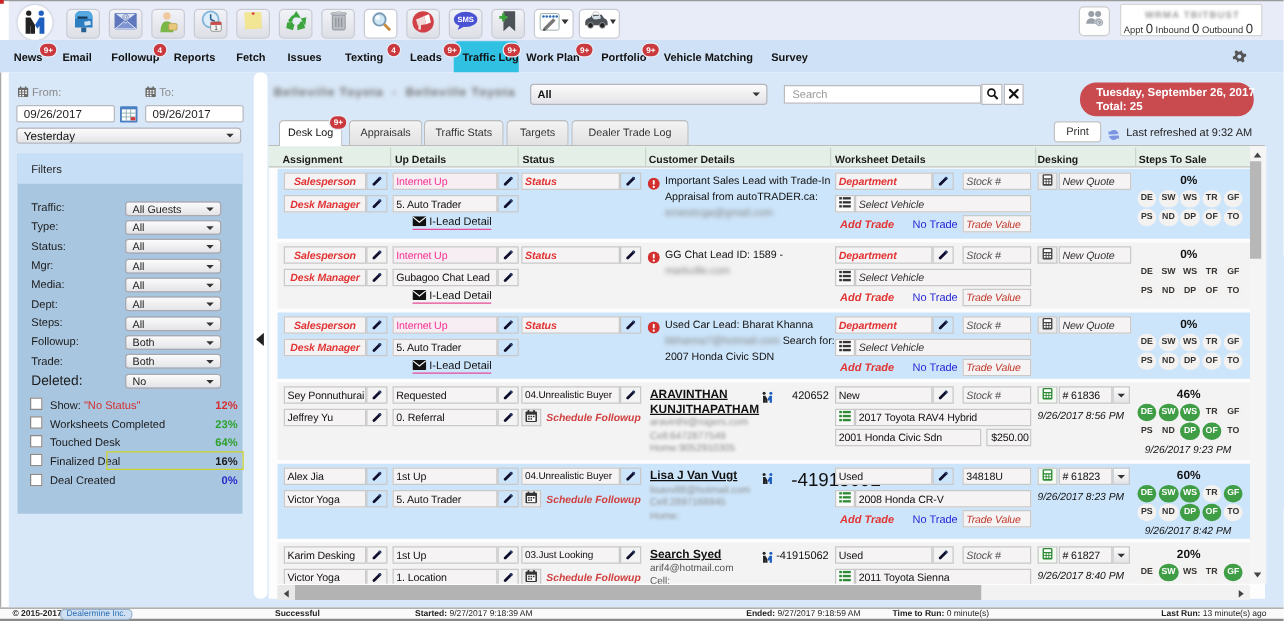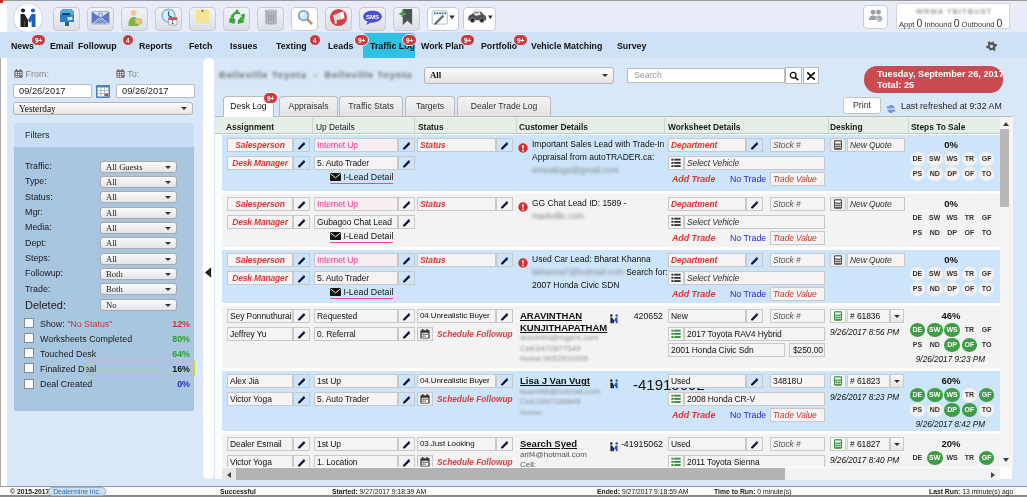"Followup" div.navitem { left: 78px -> 89px }
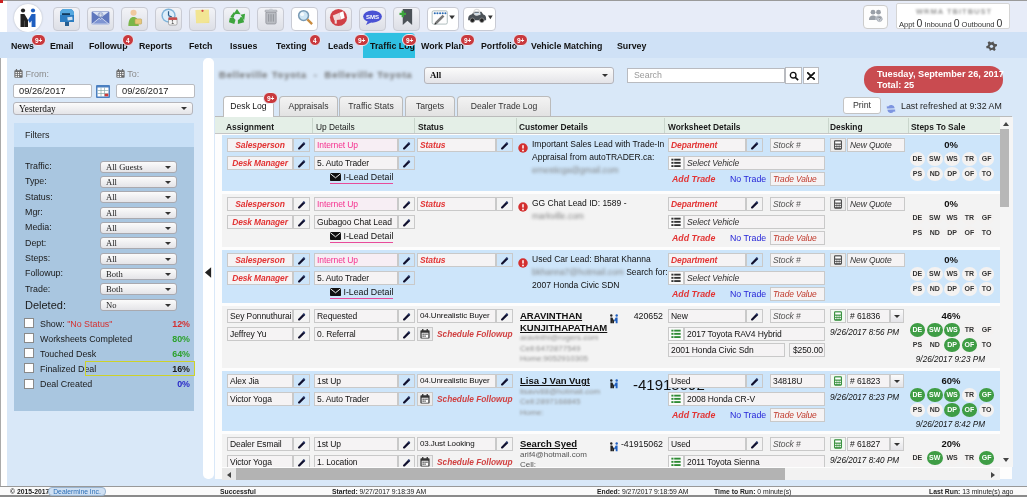"All" .ddl { font-family: Liberation Serif, serif -> none }
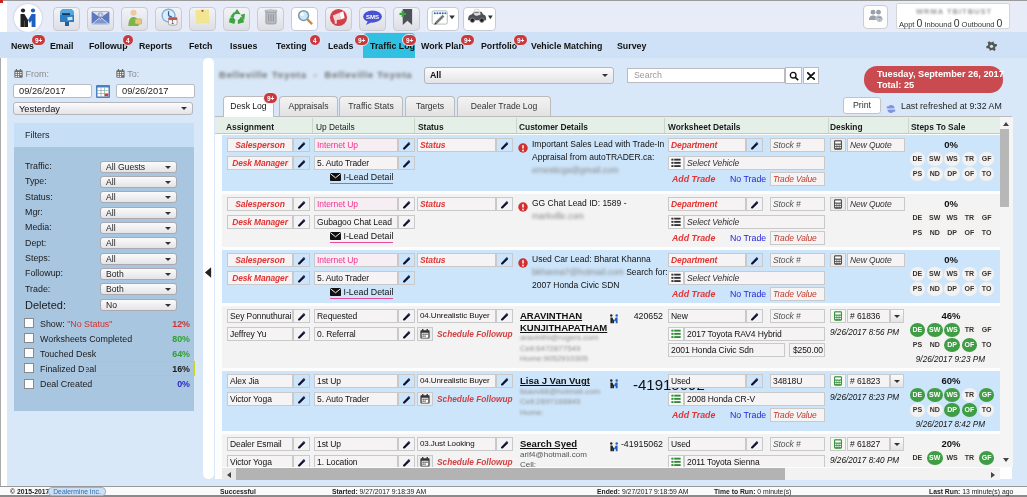"Up Details" div.t { font-weight: normal -> bold }
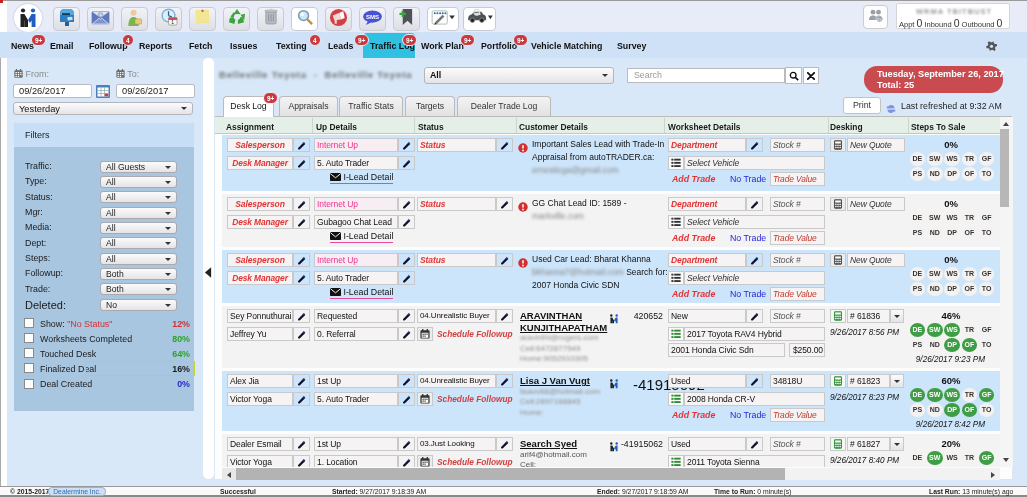"80%" div.t { text: 80% -> 23% }
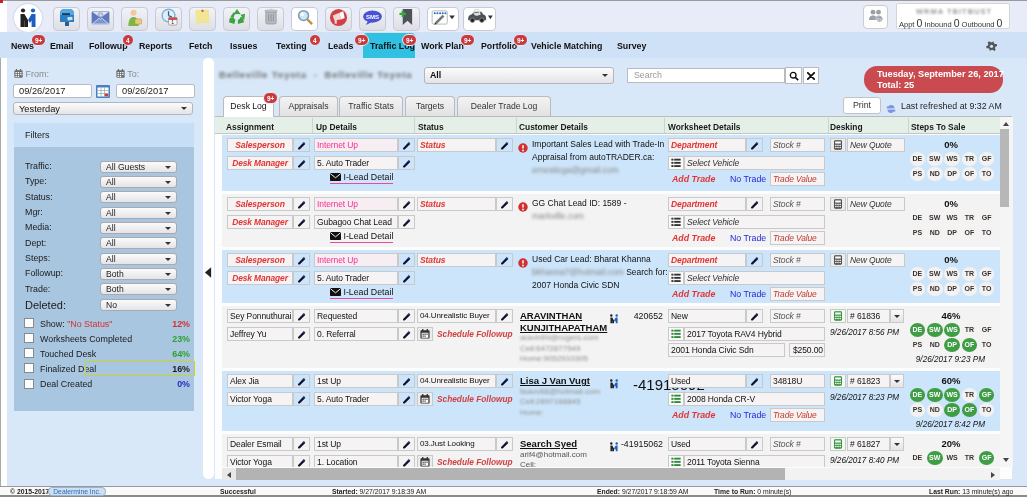"Dealer Esmail" div.bx { text: Dealer Esmail -> Karim Desking }
